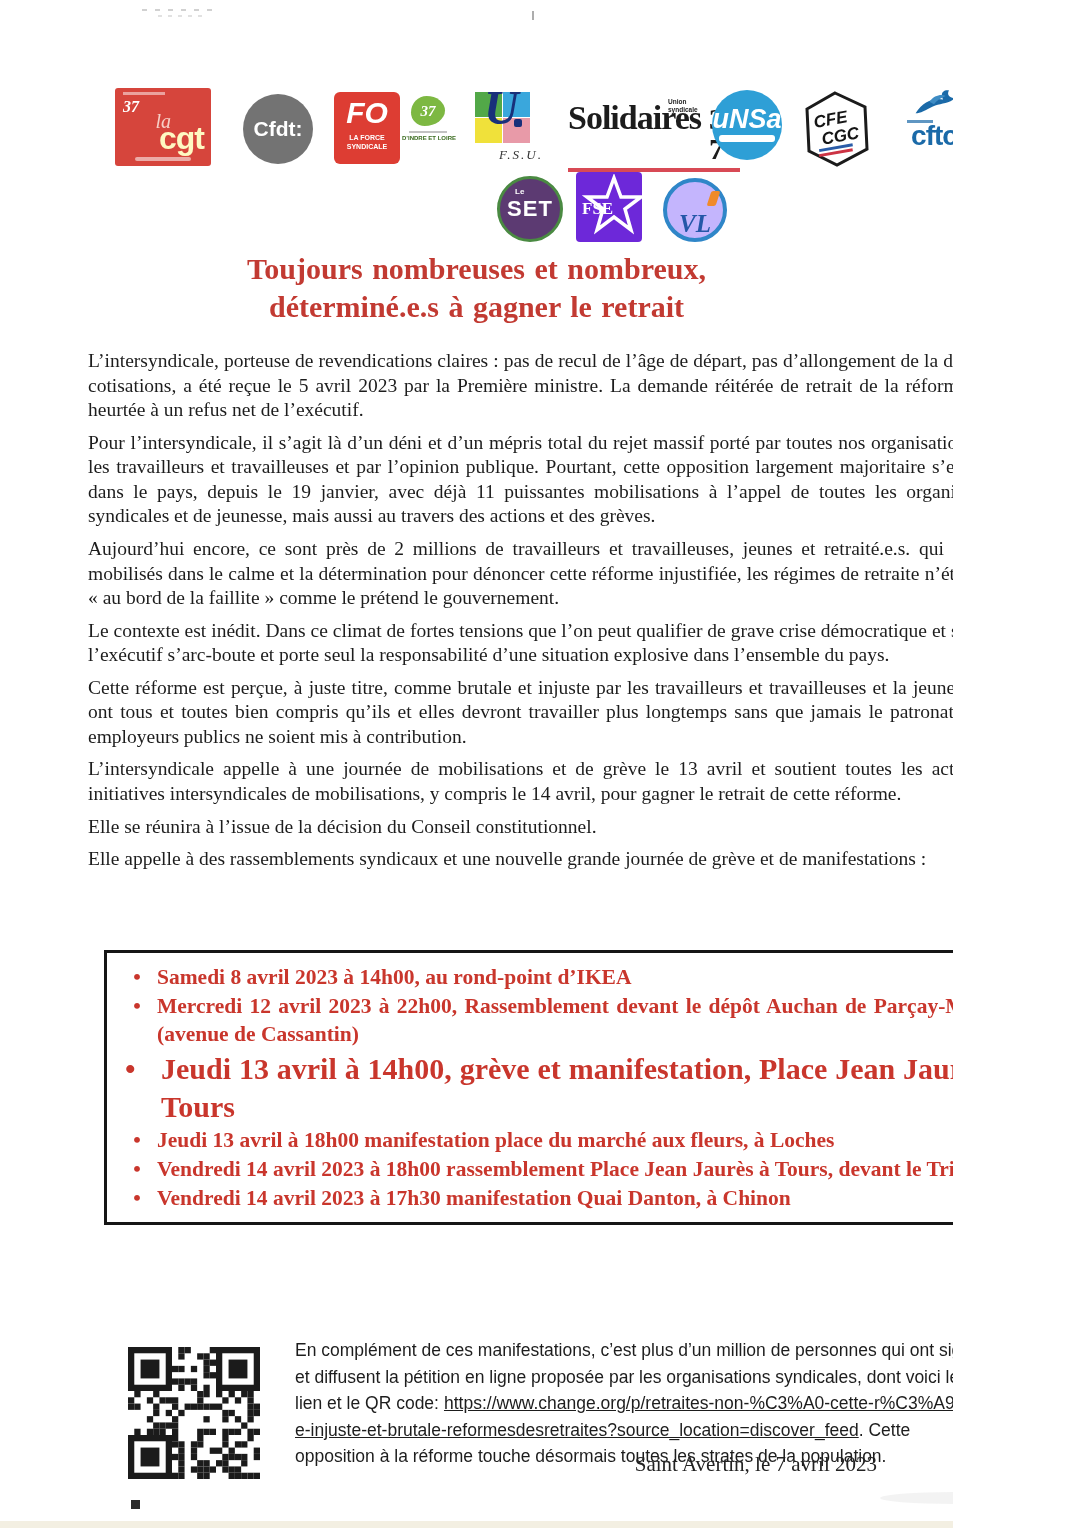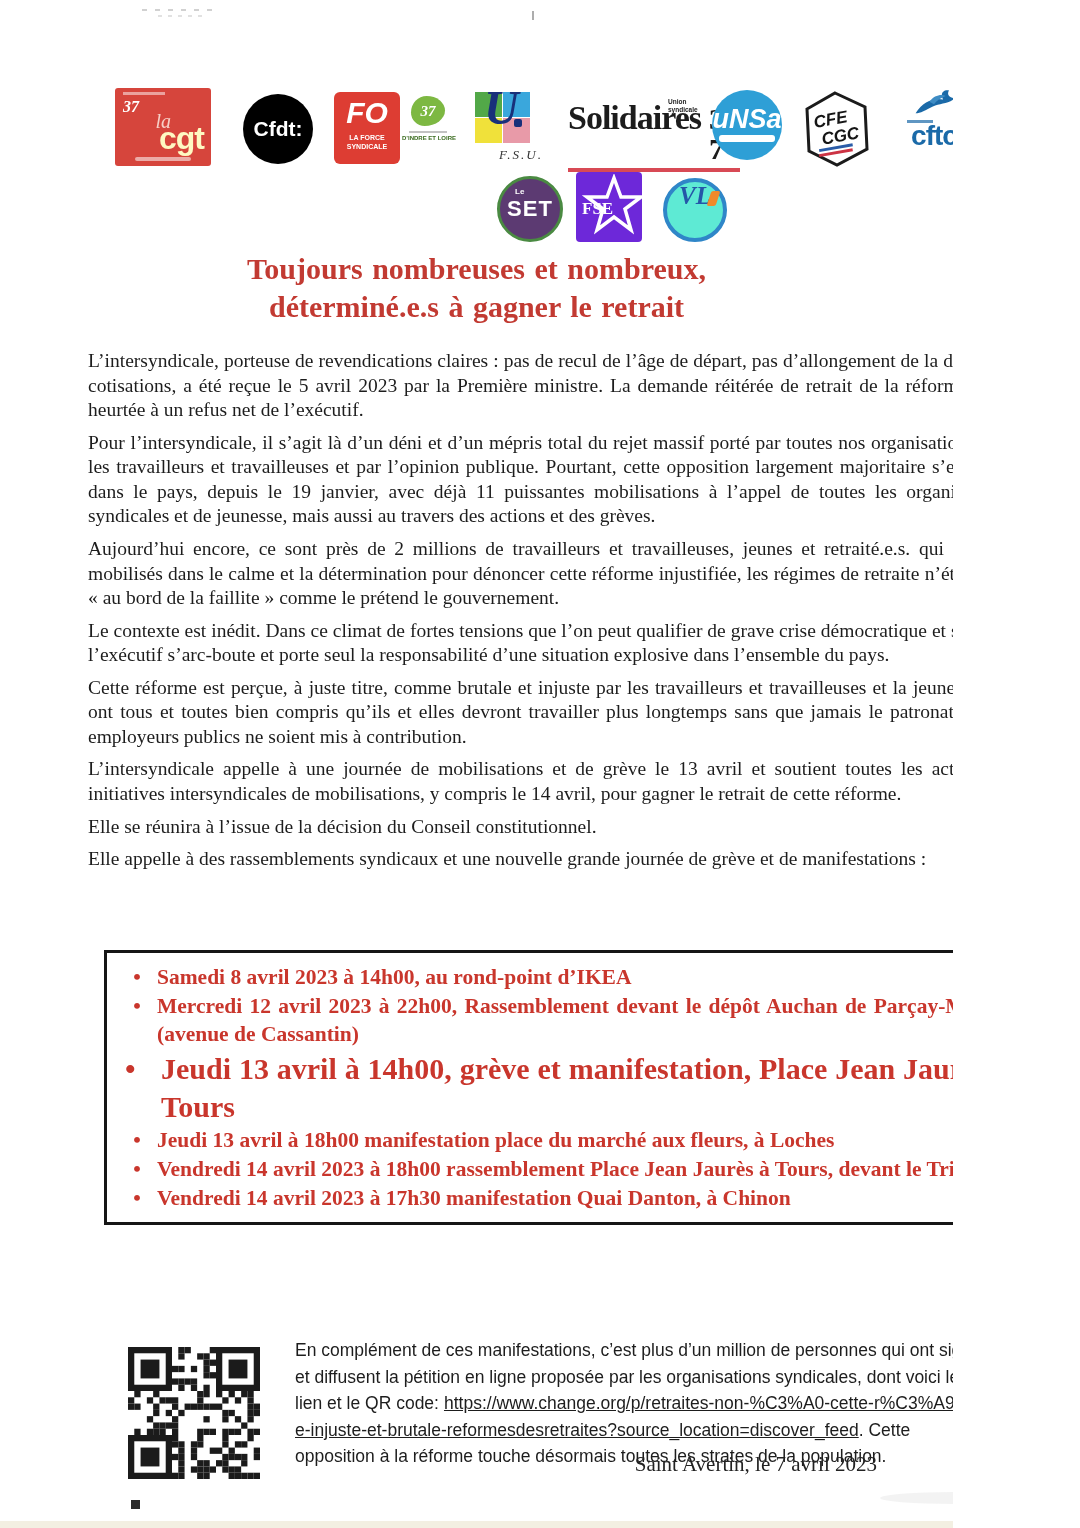"Cfdt:" #lg-cfdt { background: #000000 -> #737373 }
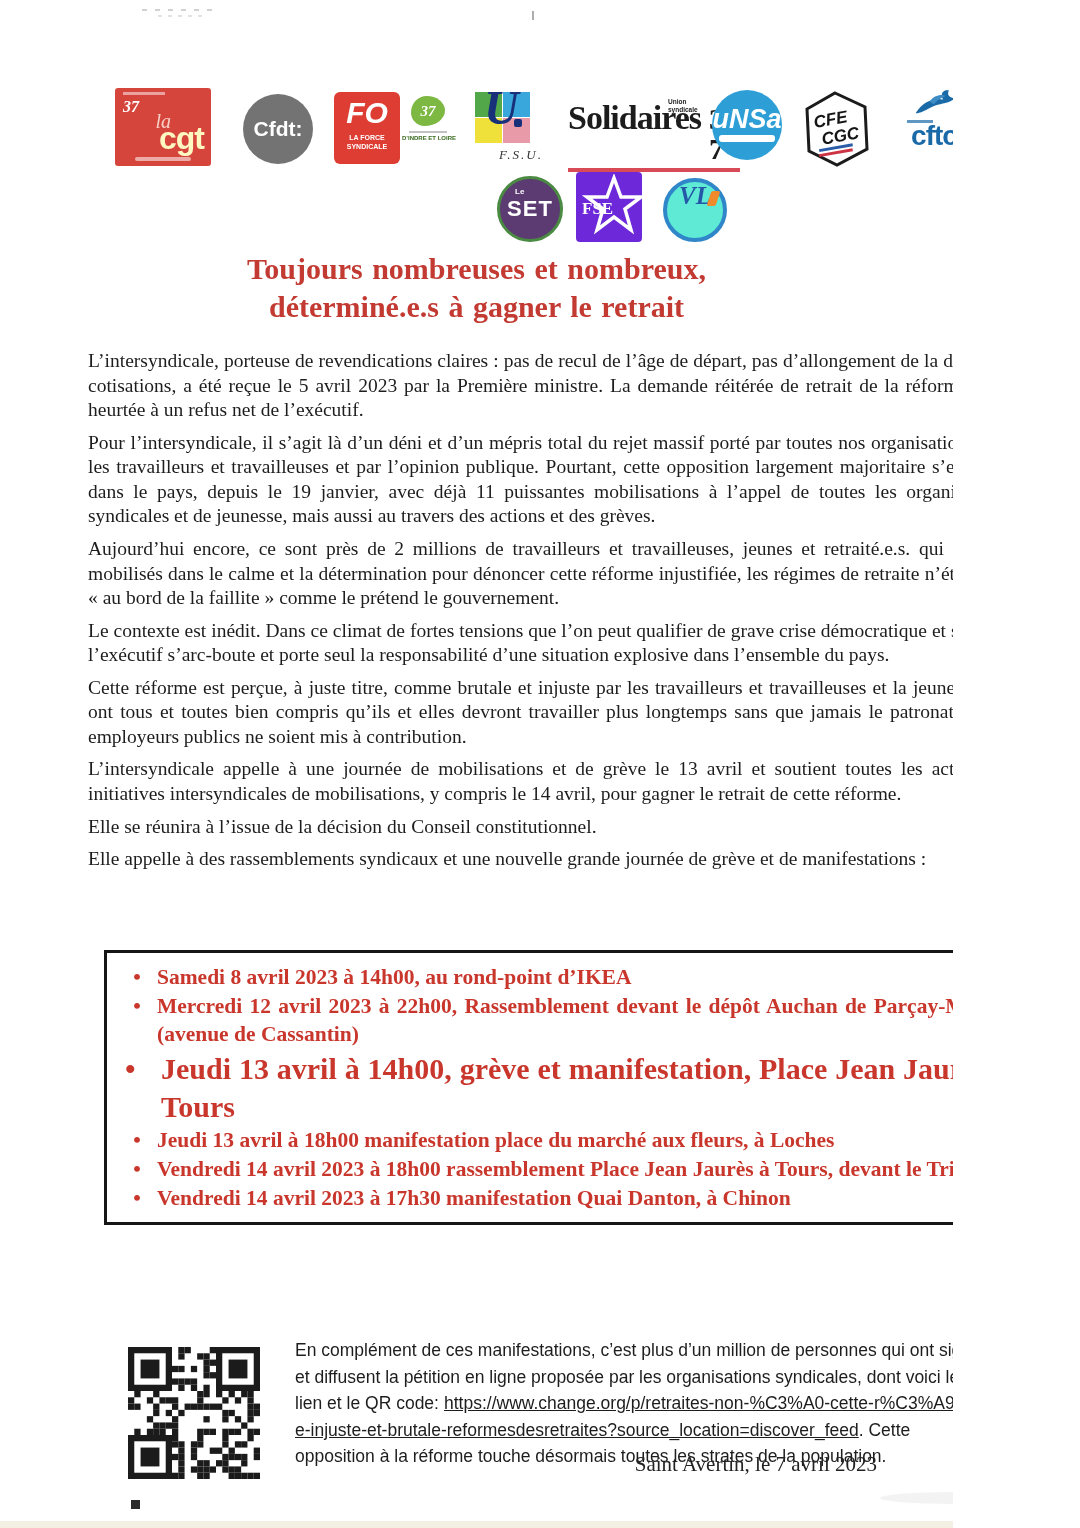"VL" #lg-vl { align-items: flex-start -> flex-end; background: #5eead4 -> #c4b5fd }
